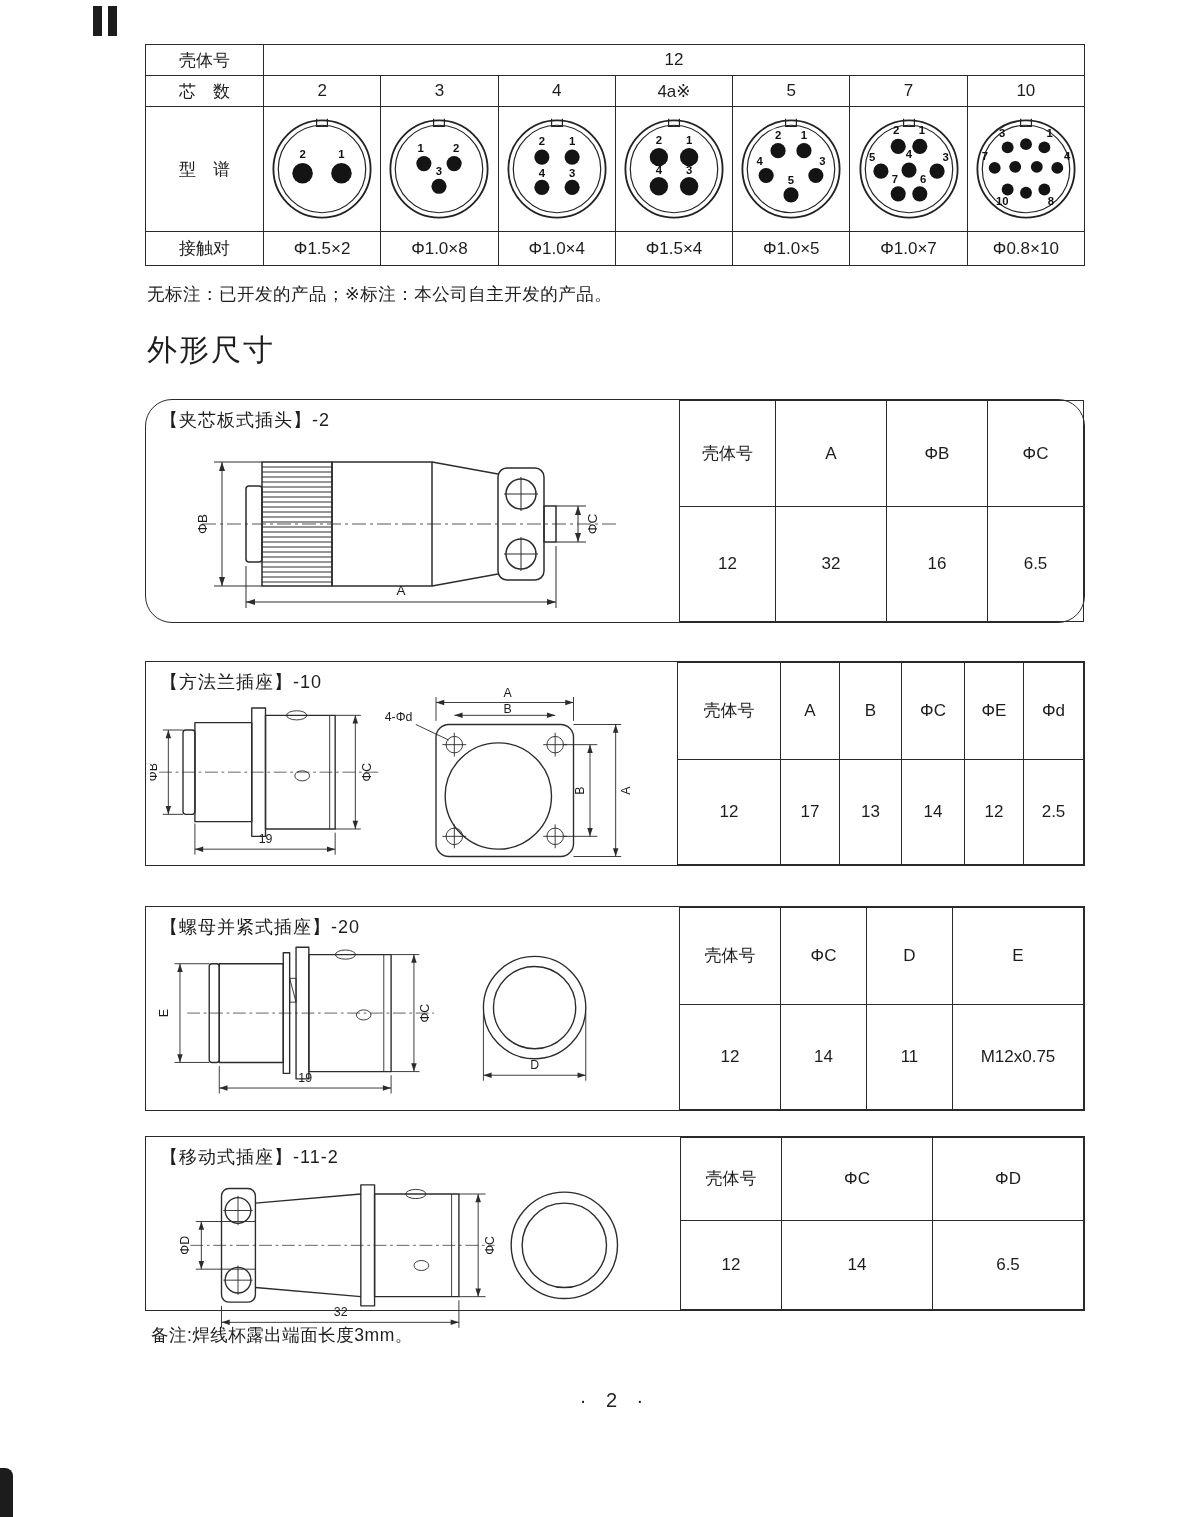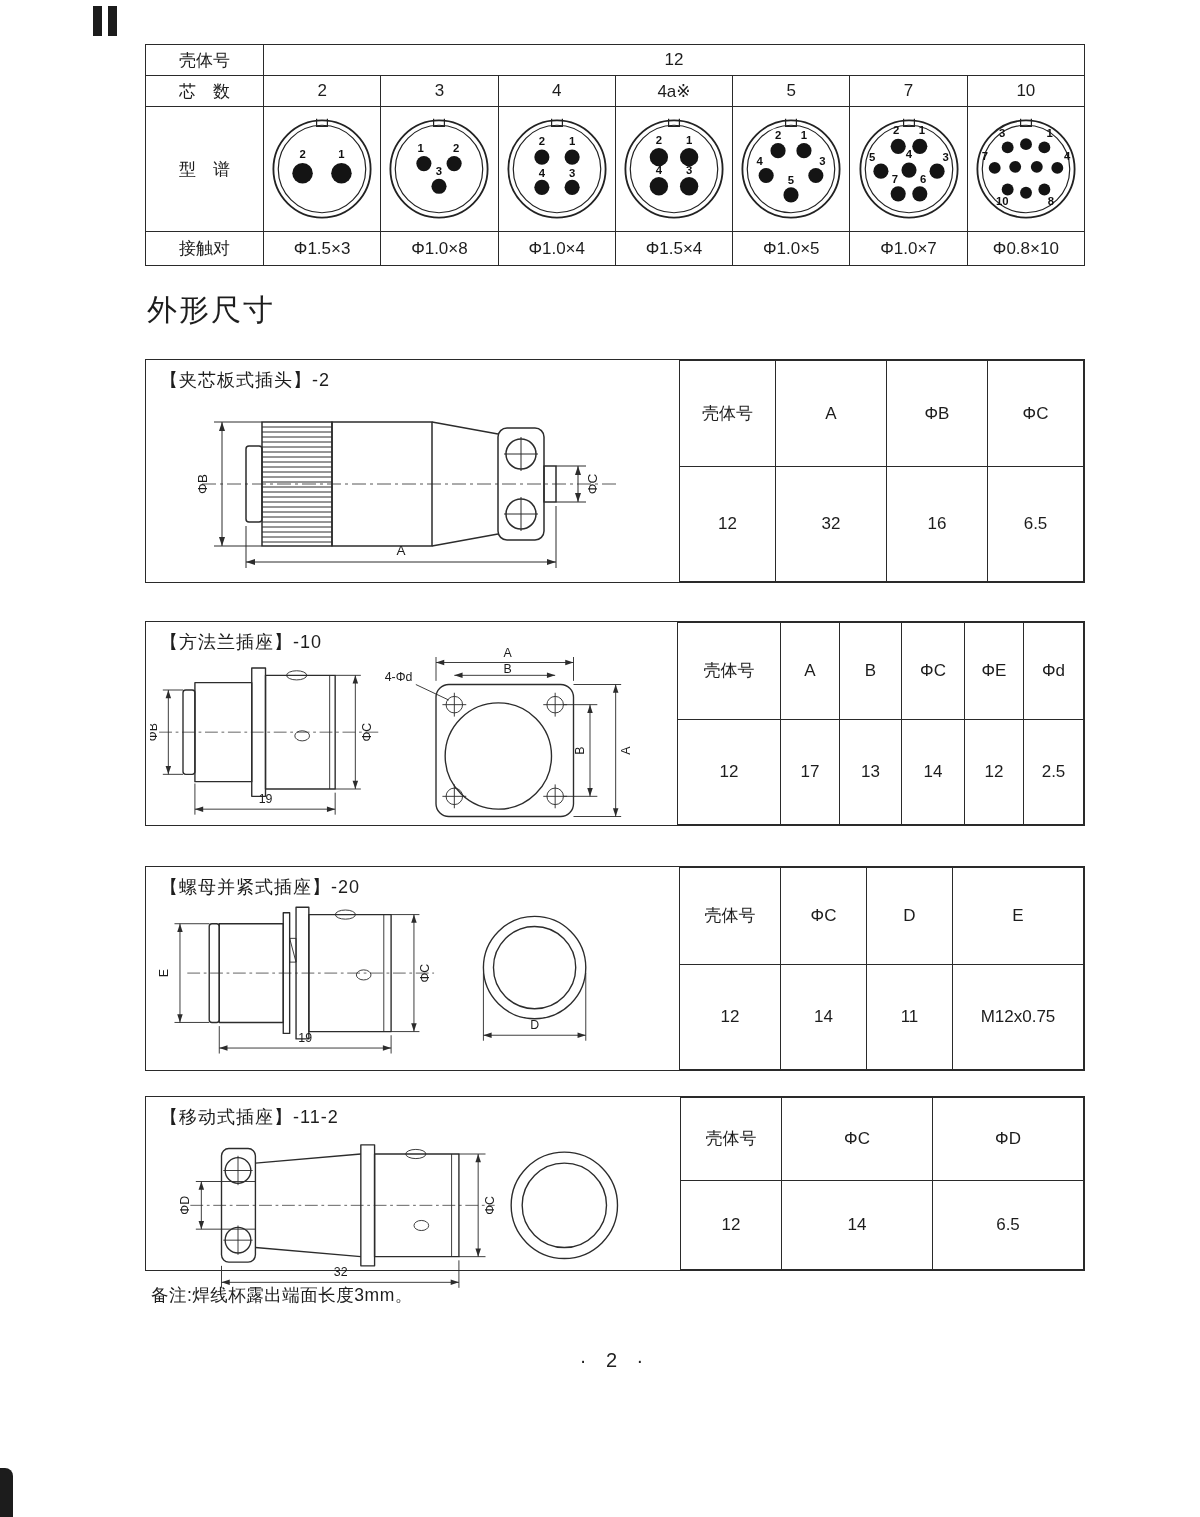"Φ1.5×3" td { text: 3 -> 2 }
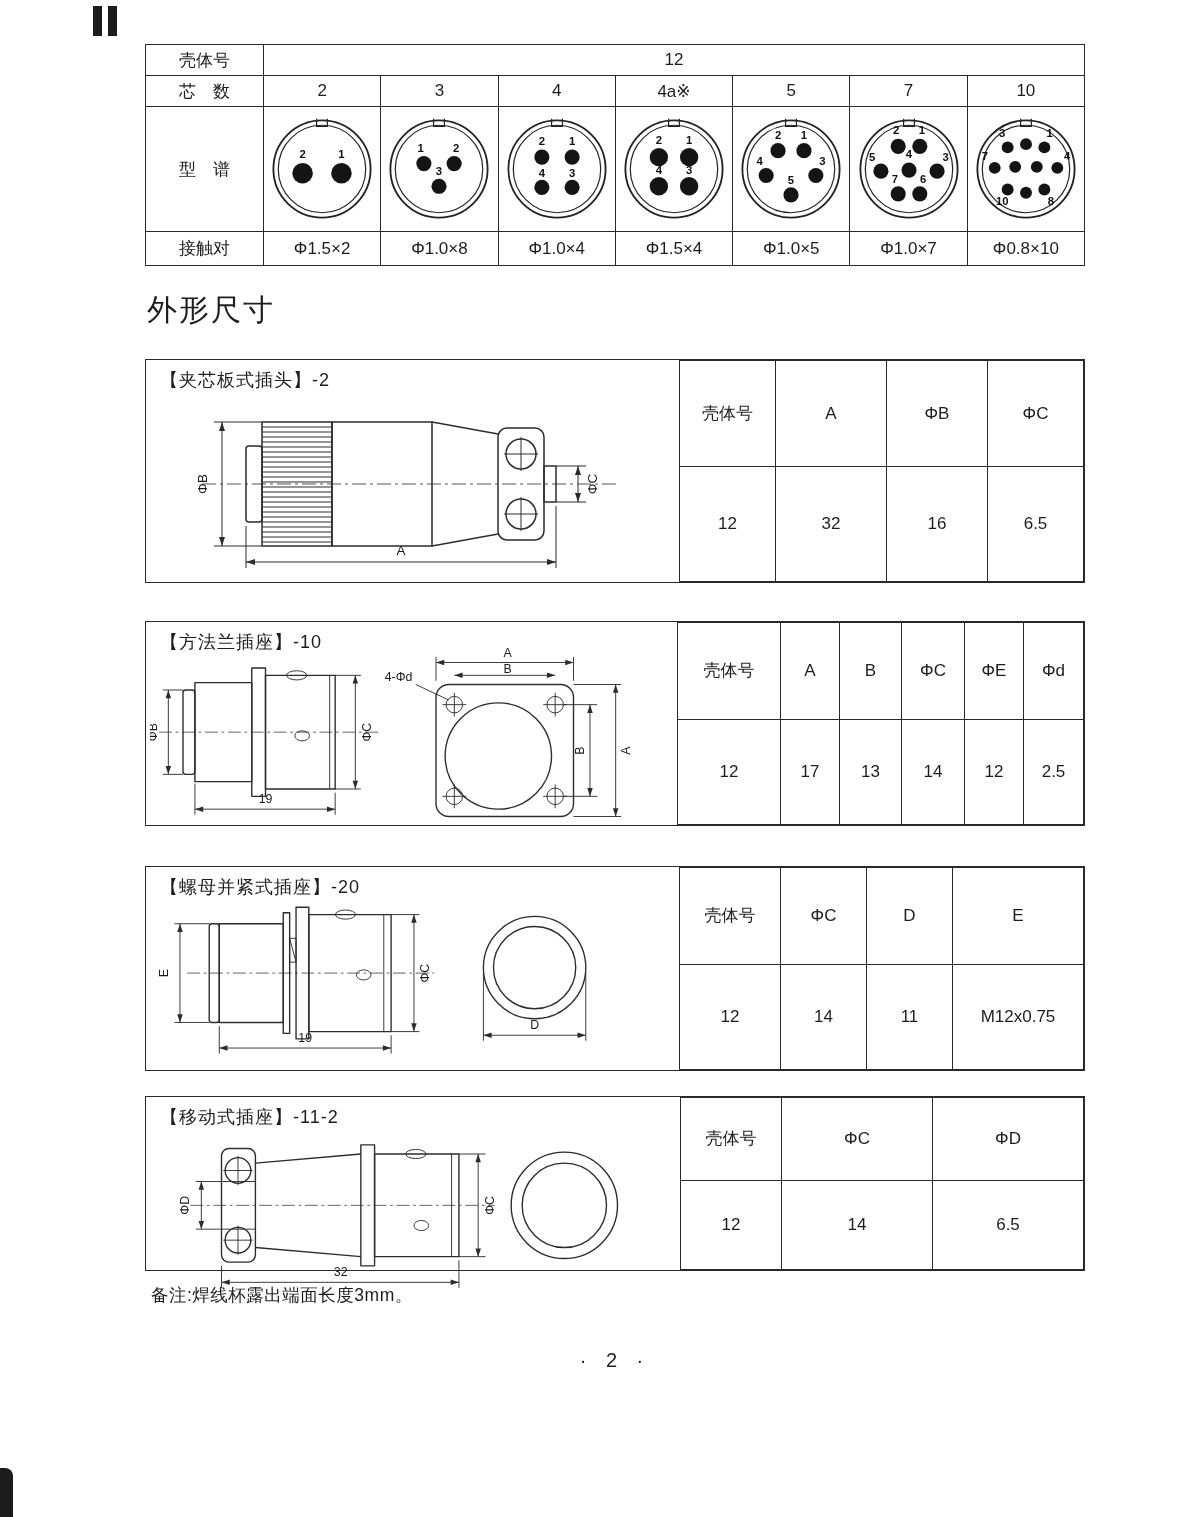"无标注：已开发的产品；※标注：本公司自主开发的产品。" div.dev-note { html: none -> <div>无标注：已开发的产品；※标注：本公司自主开发的产品。</div> }
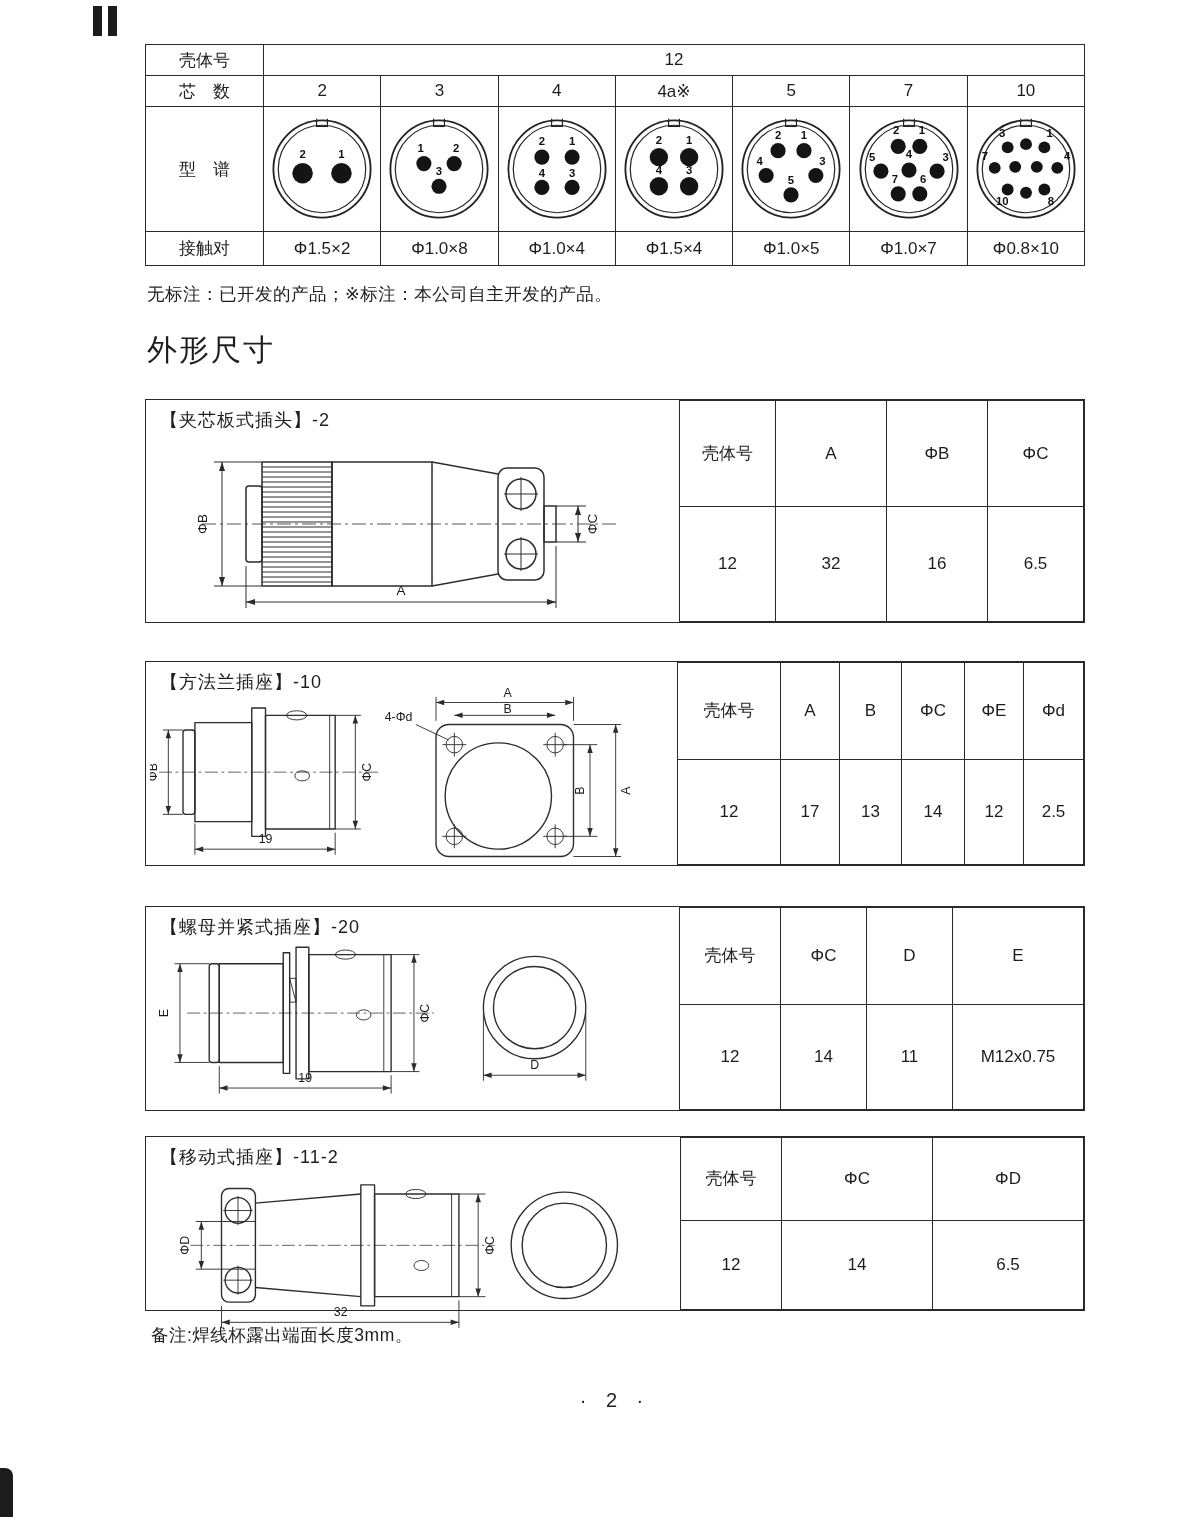"【夹芯板式插头】-2" .dim-box.b1 { border-radius: none -> 27px }
